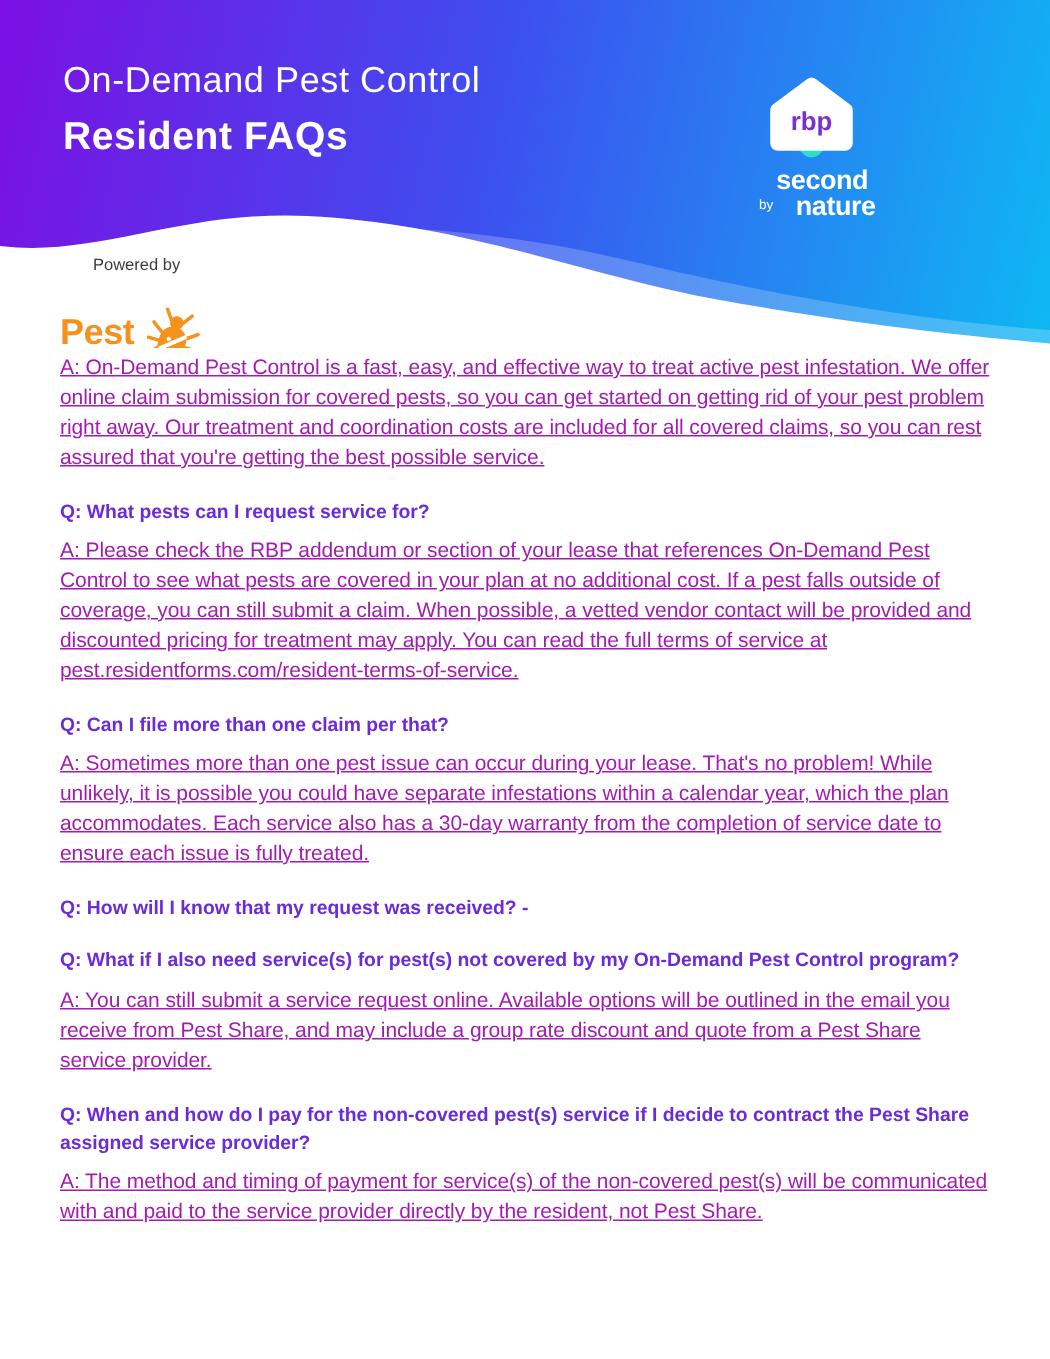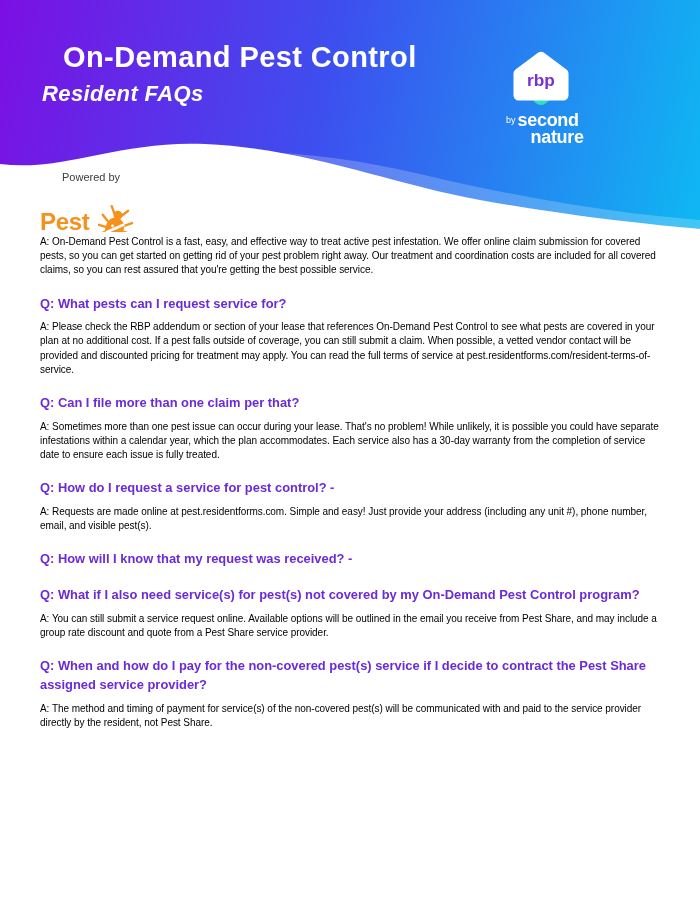"On-Demand Pest Control" .title1 { font-size: 29px -> 24px; font-weight: 700 -> 400; margin-left: 21px -> none }
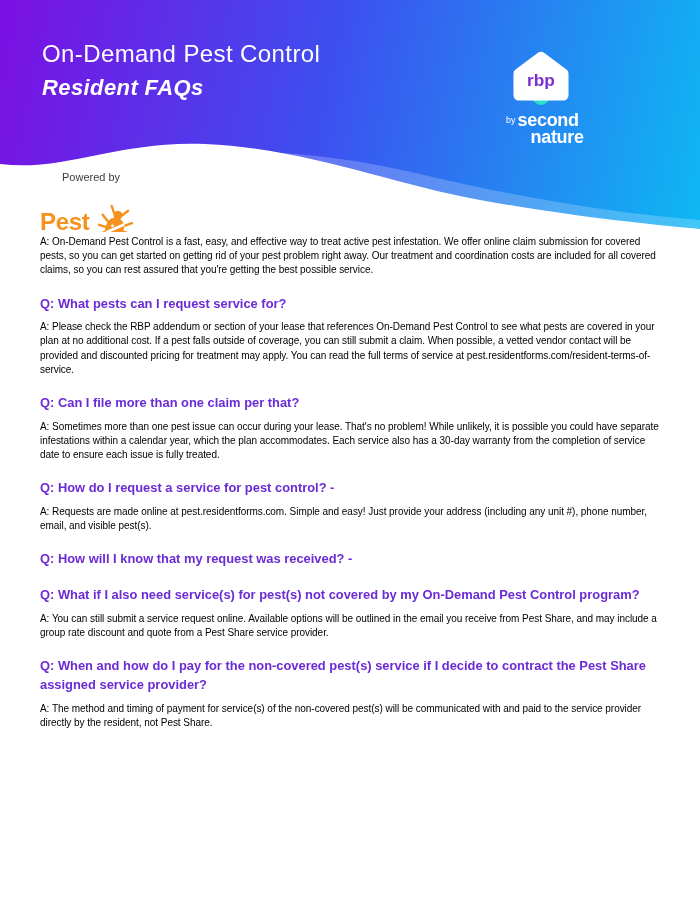"Resident FAQs" .title2 { font-size: 22px -> 26px; font-style: italic -> none }
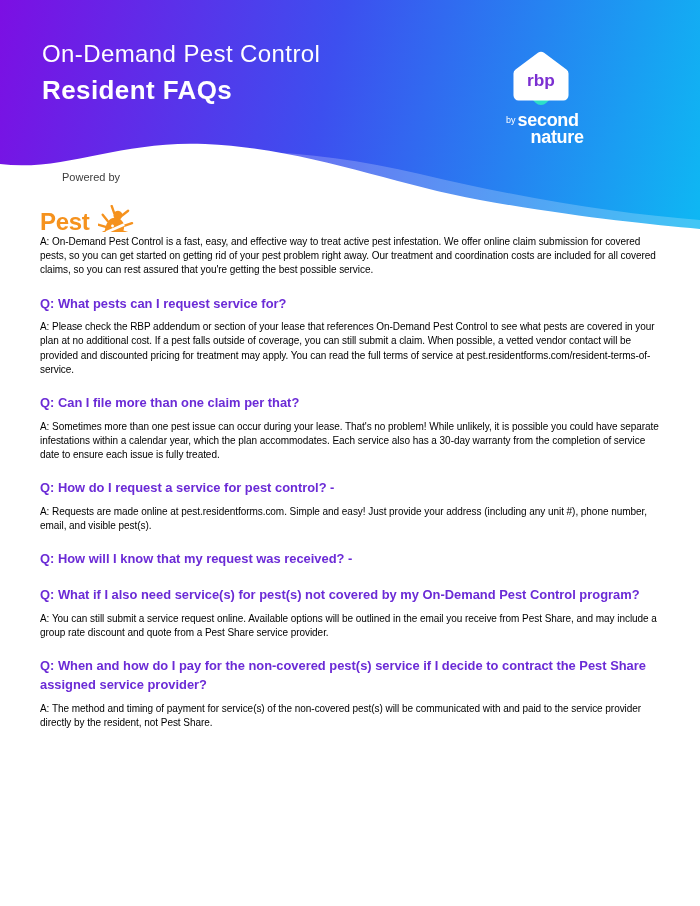"by" .sn-by { margin-top: 3px -> 19px }
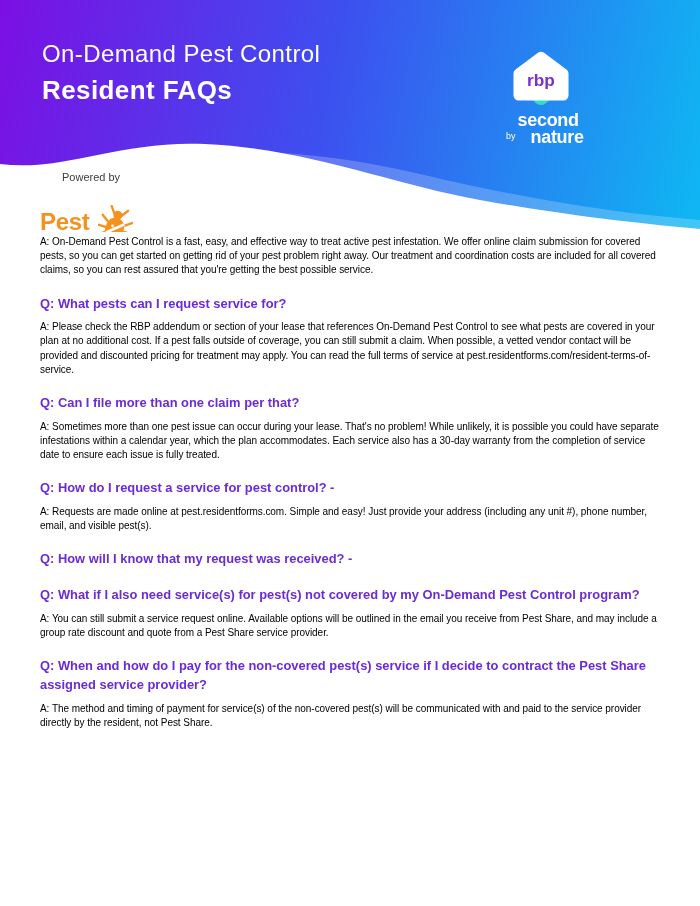"A: On-Demand Pest Control is" .faq-a { color: #000000 -> #a21caf; font-size: 10px -> 14px; text-decoration: none -> underline }
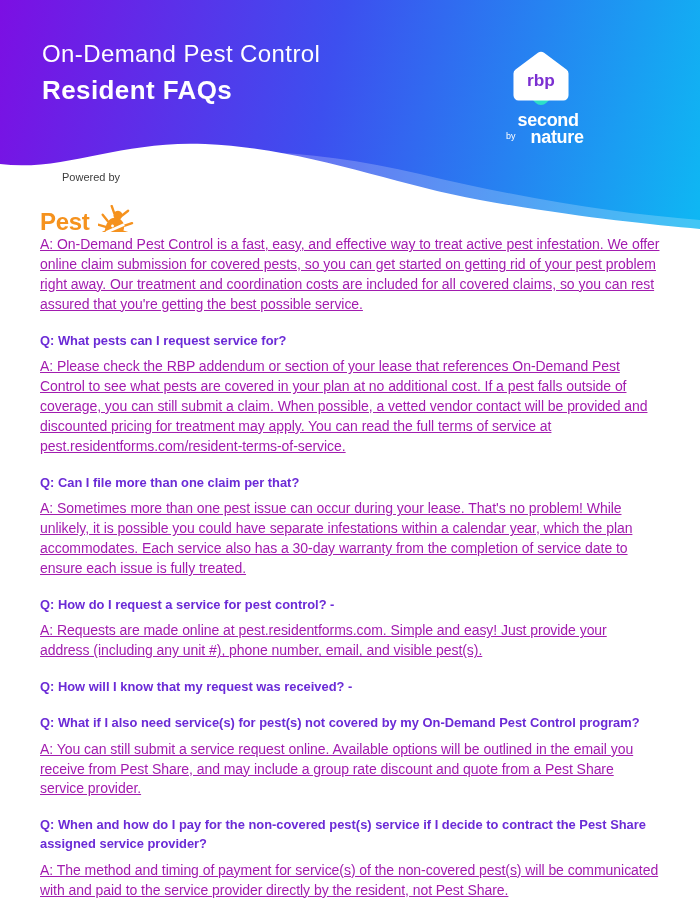"Q: How do I request" div.faq-item { html: <div> <h3>Q: How do I request a service for pest control? -</h3> <p>A: Requests are made online at pest.residentforms.com. Simple and easy! Just provide your address (including any unit #), phone number, email, and visible pest(s).</p> </div> -> none }
